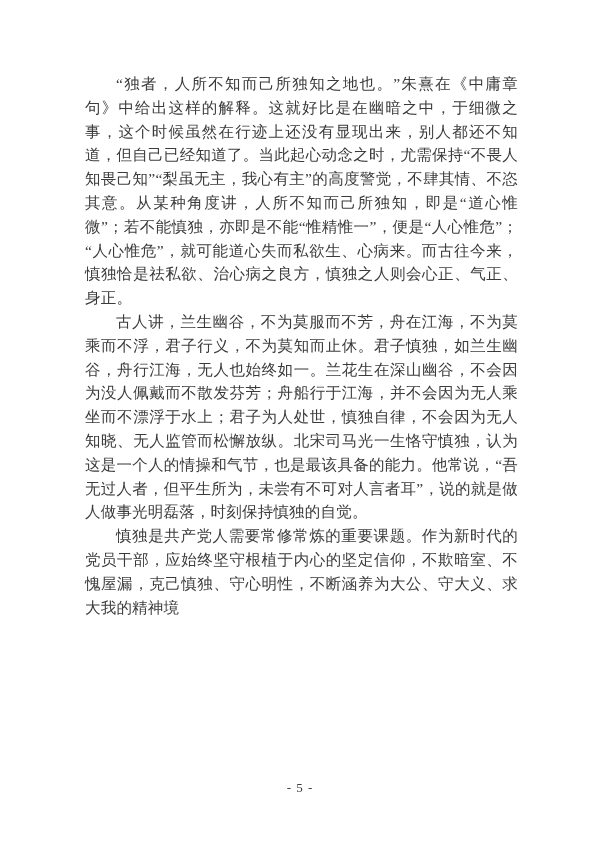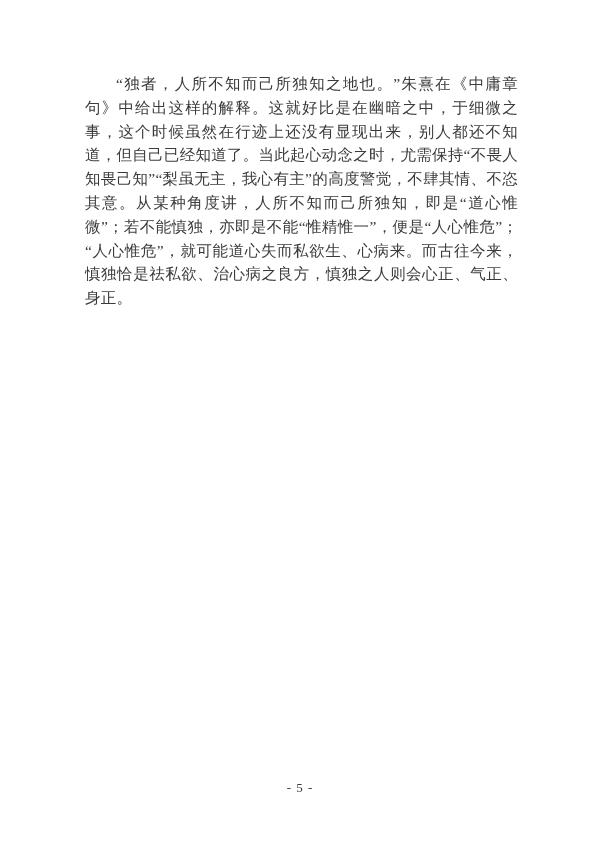"古人讲，兰生幽谷，不为莫服而不芳，舟在江海，不为莫乘而不浮，君子行义，不为莫知而" p { html: none -> <p>古人讲，兰生幽谷，不为莫服而不芳，舟在江海，不为莫乘而不浮，君子行义，不为莫知而止休。君子慎独，如兰生幽谷，舟行江海，无人也始终如一。兰花生在深山幽谷，不会因为没人佩戴而不散发芬芳；舟船行于江海，并不会因为无人乘坐而不漂浮于水上；君子为人处世，慎独自律，不会因为无人知晓、无人监管而松懈放纵。北宋司马光一生恪守慎独，认为这是一个人的情操和气节，也是最该具备的能力。他常说，“吾无过人者，但平生所为，未尝有不可对人言者耳”，说的就是做人做事光明磊落，时刻保持慎独的自觉。</p> }
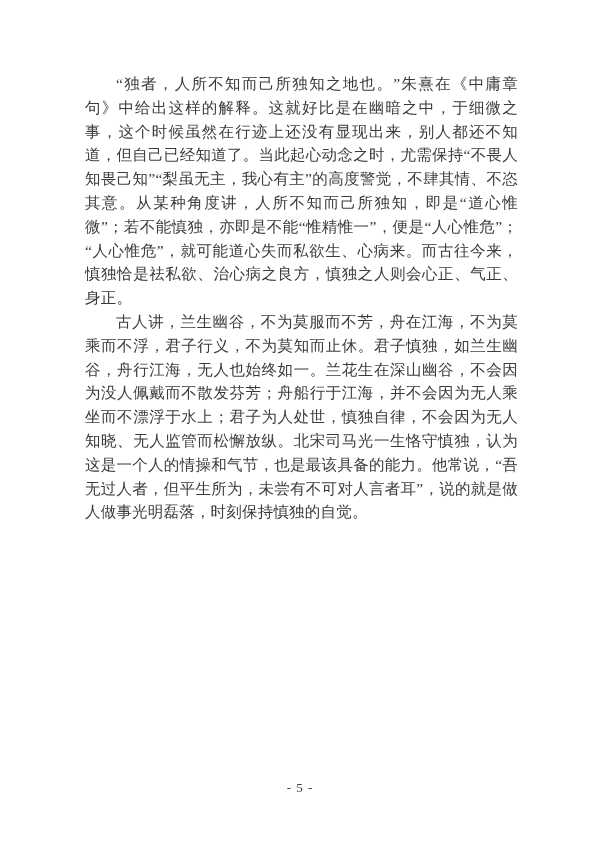"慎独是共产党人需要常修常炼的重要课题。作为新时代的党员干部，应始终坚守根植于内心" p { html: none -> <p>慎独是共产党人需要常修常炼的重要课题。作为新时代的党员干部，应始终坚守根植于内心的坚定信仰，不欺暗室、不愧屋漏，克己慎独、守心明性，不断涵养为大公、守大义、求大我的精神境</p> }
